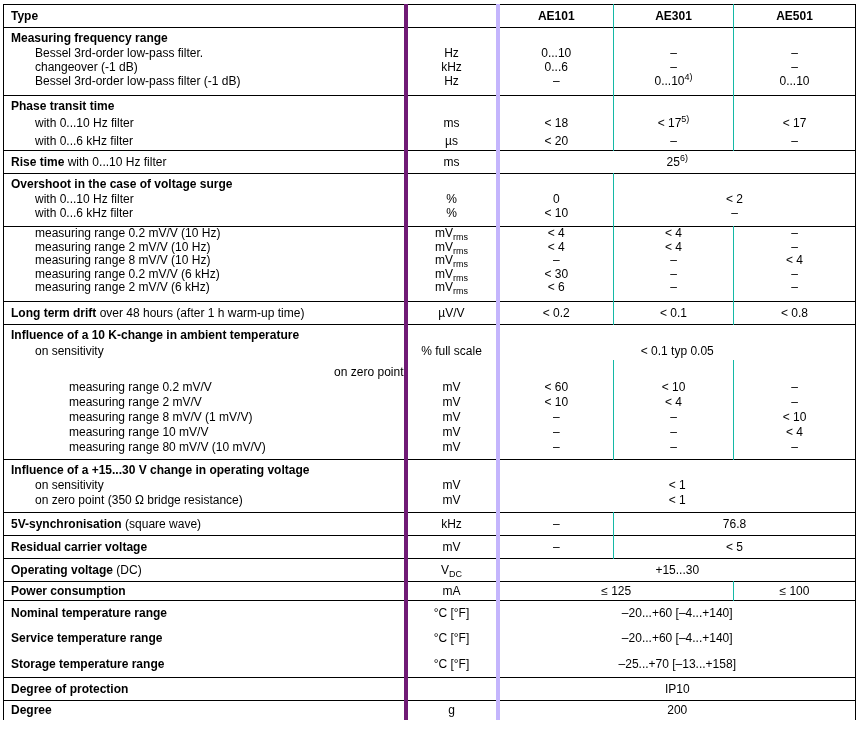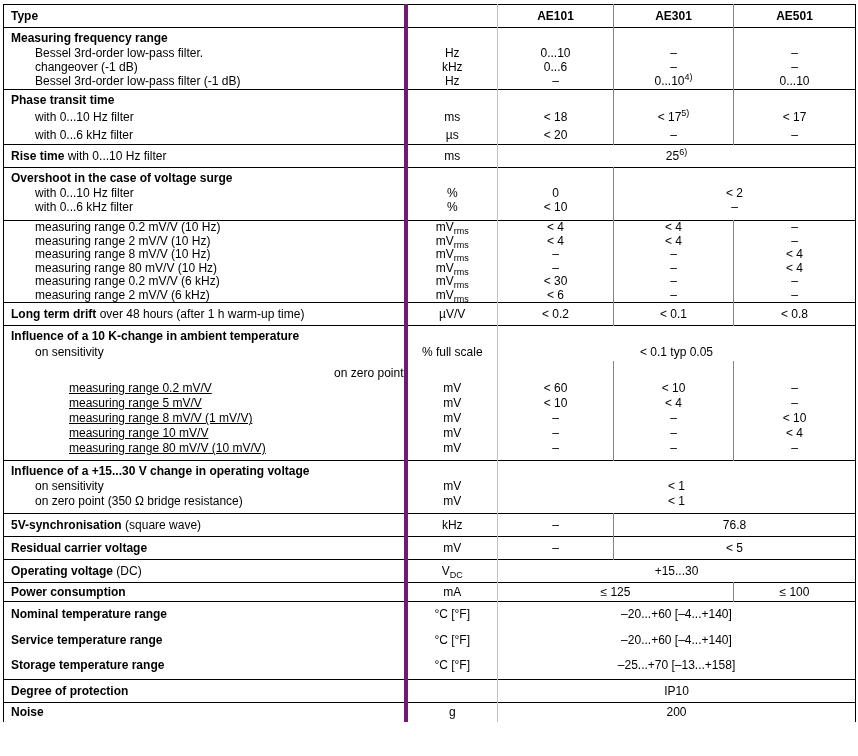"Hz" .unit { border-right: 1px solid #c4b5fd -> 4px solid #c4b5fd }
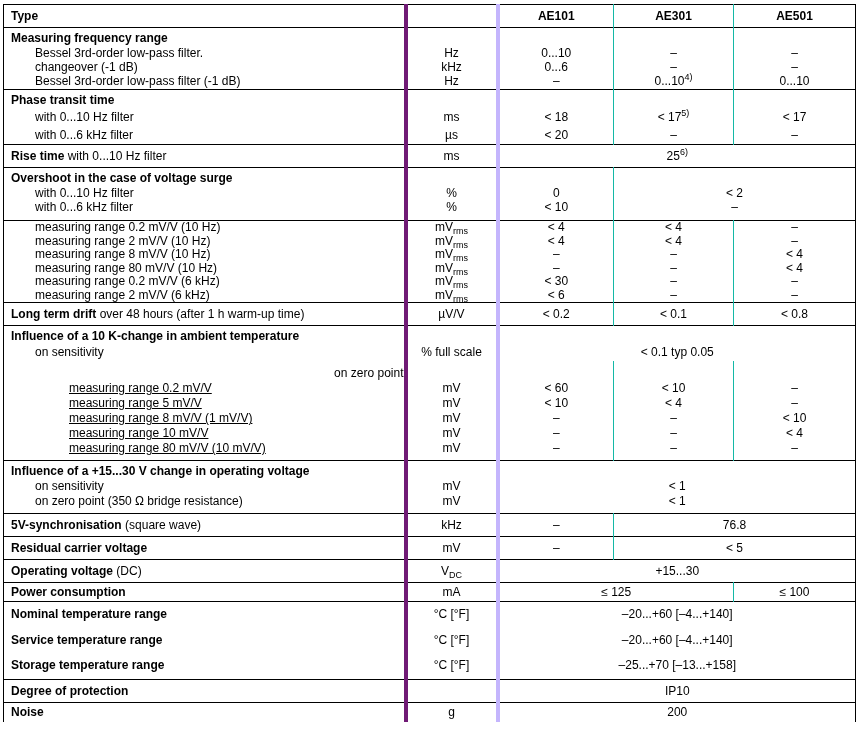"Bessel 3rd-order low-pass filter (-1" tr.pb6 td { padding-bottom: 0 -> 6px }
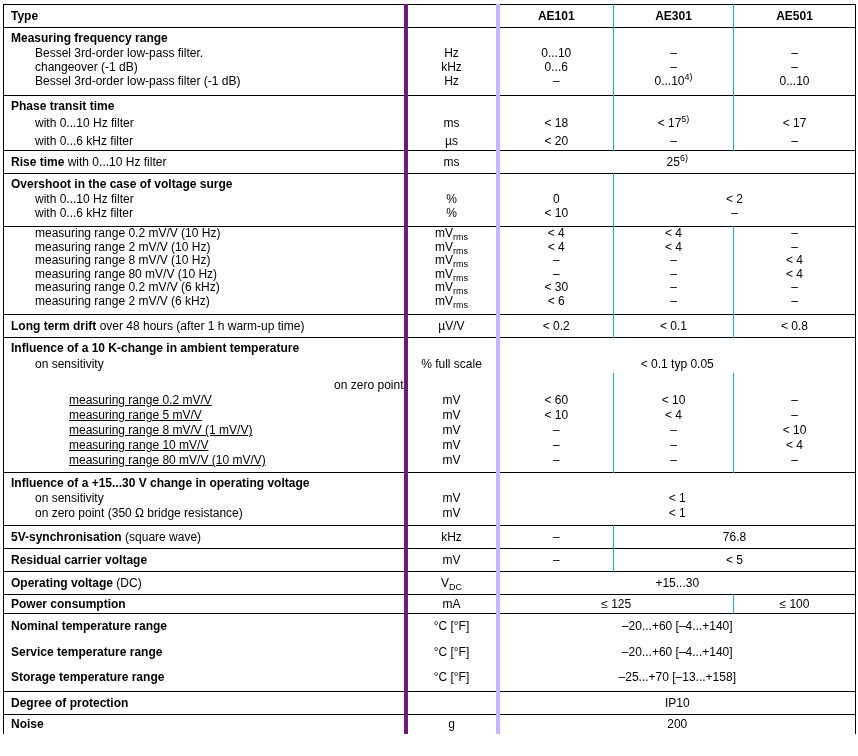"measuring range 80 mV/V (10 Hz)" tr.r13 { html: <tr> <td>measuring range 80 mV/V (10 Hz)</td> <td><span>mV</span><sub>rms</sub></td> <td>–</td> <td>–</td> <td>&lt; 4</td> </tr> -> none }
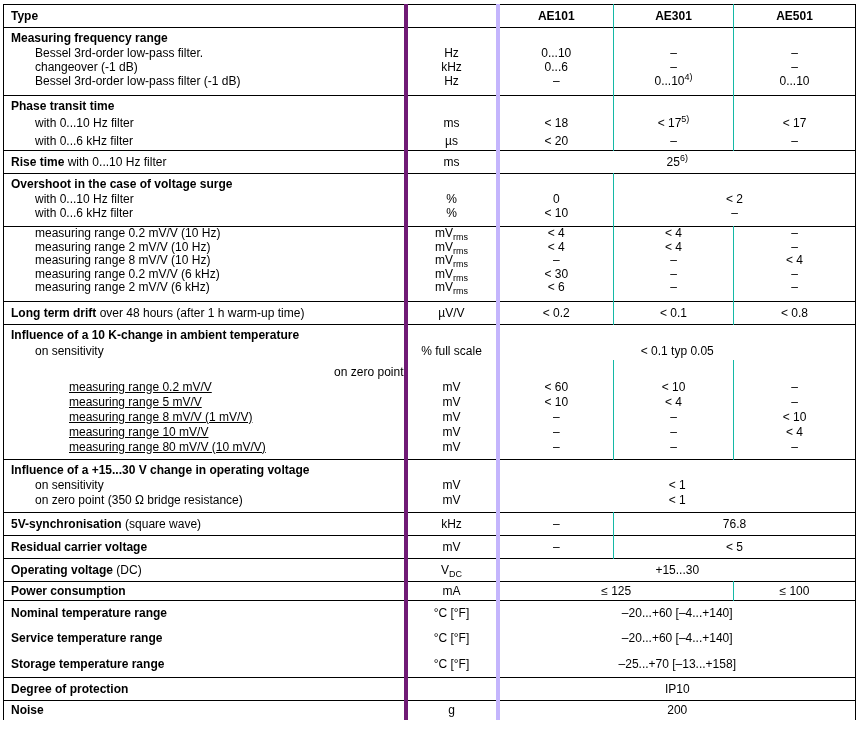"measuring range 0.2 mV/V" .i2 { text-decoration: underline -> none }
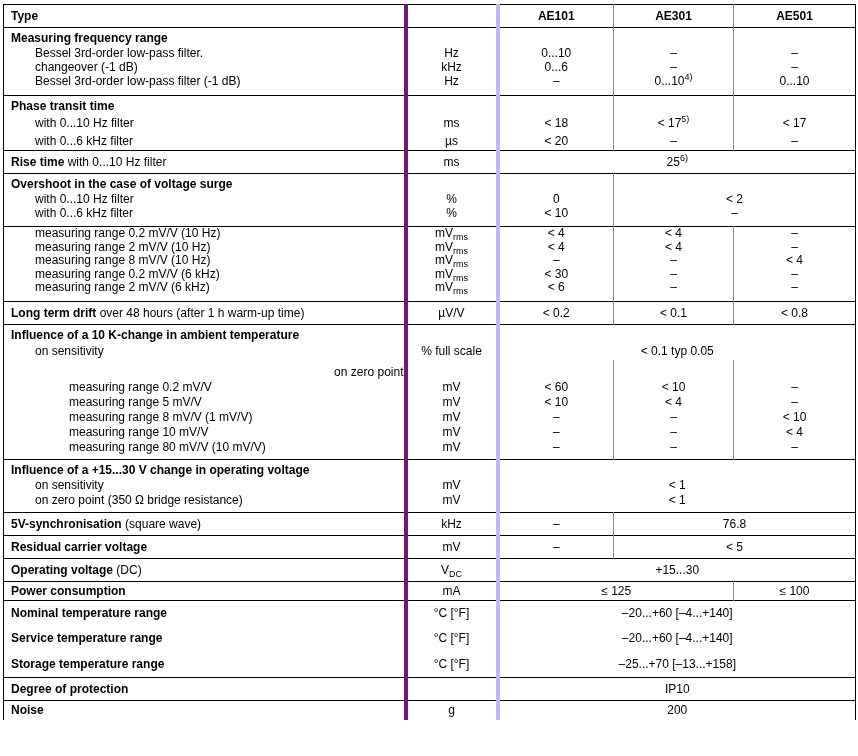"measuring range 5 mV/V" td.lab { text: 5 -> 2 }
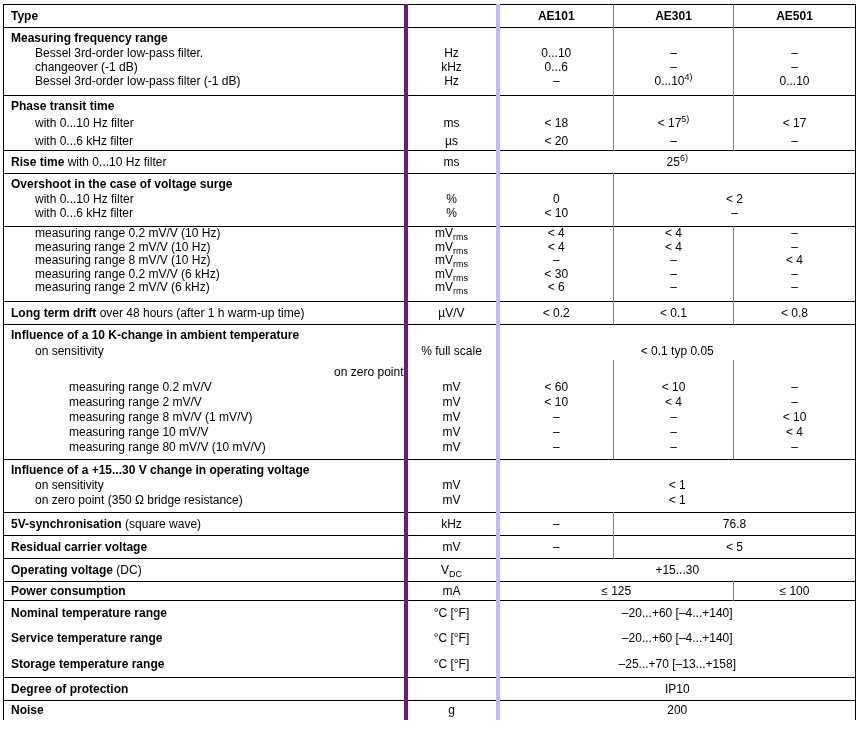"Noise" td.lab { text: Noise -> Degree }
